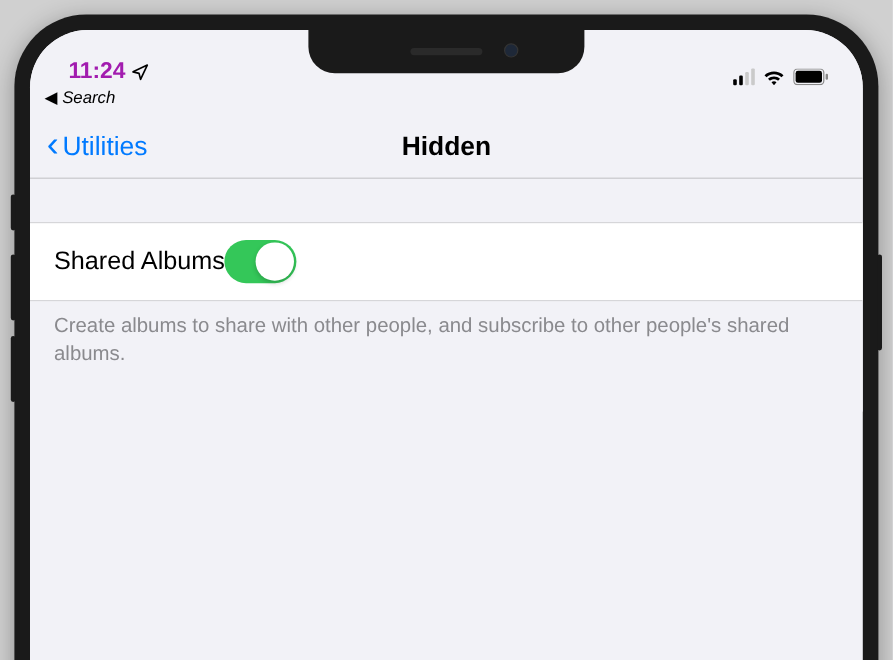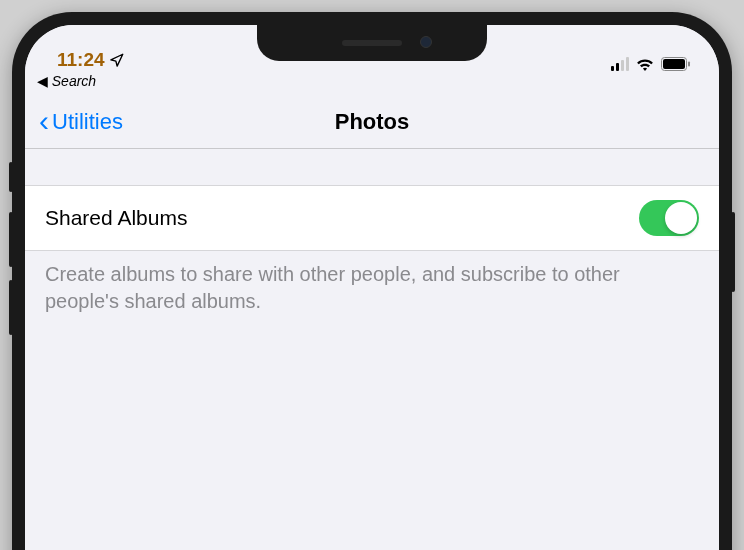"11:24" .status-left { color: #a16207 -> #a21caf }
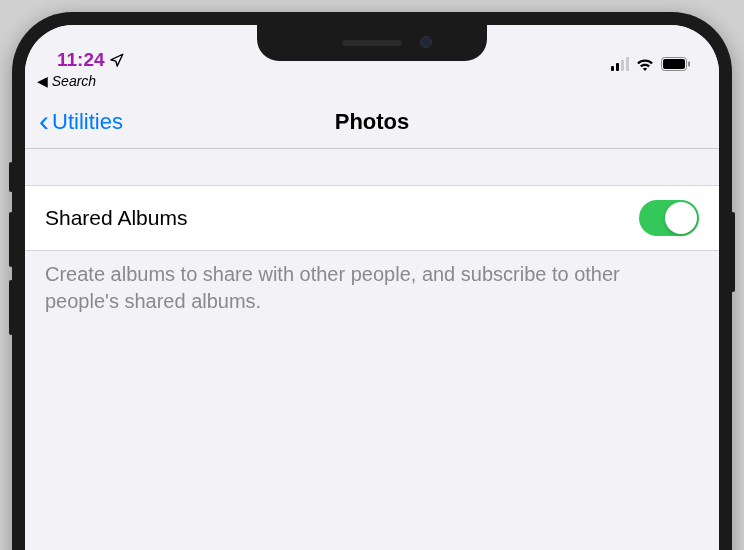"Photos" div.nav-title { text: Photos -> Hidden }
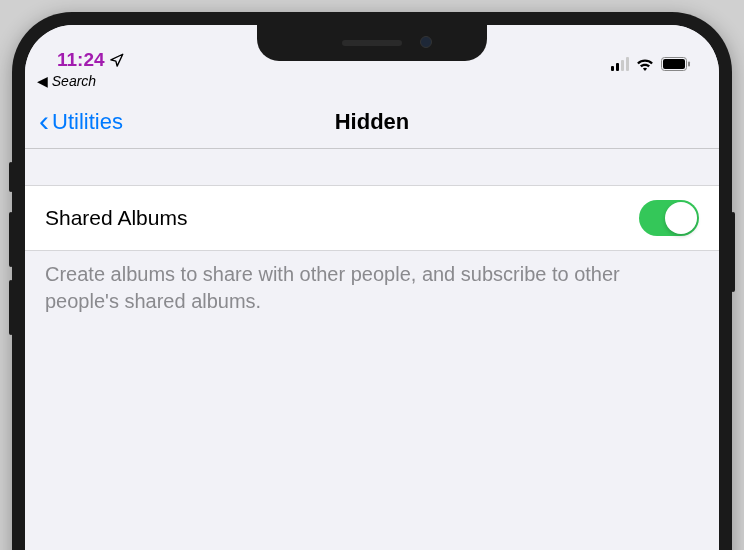"Shared Albums" .cell { justify-content: space-between -> flex-start }
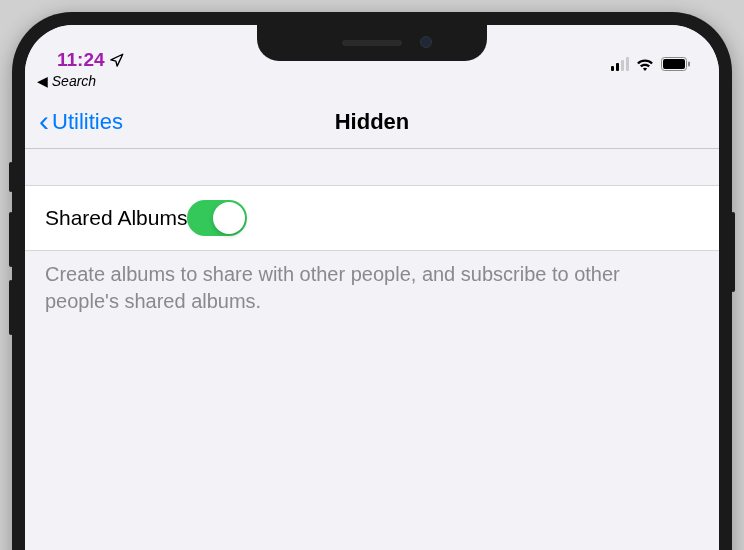"Create albums to share with" .footer-text { font-size: 20px -> 17px }
